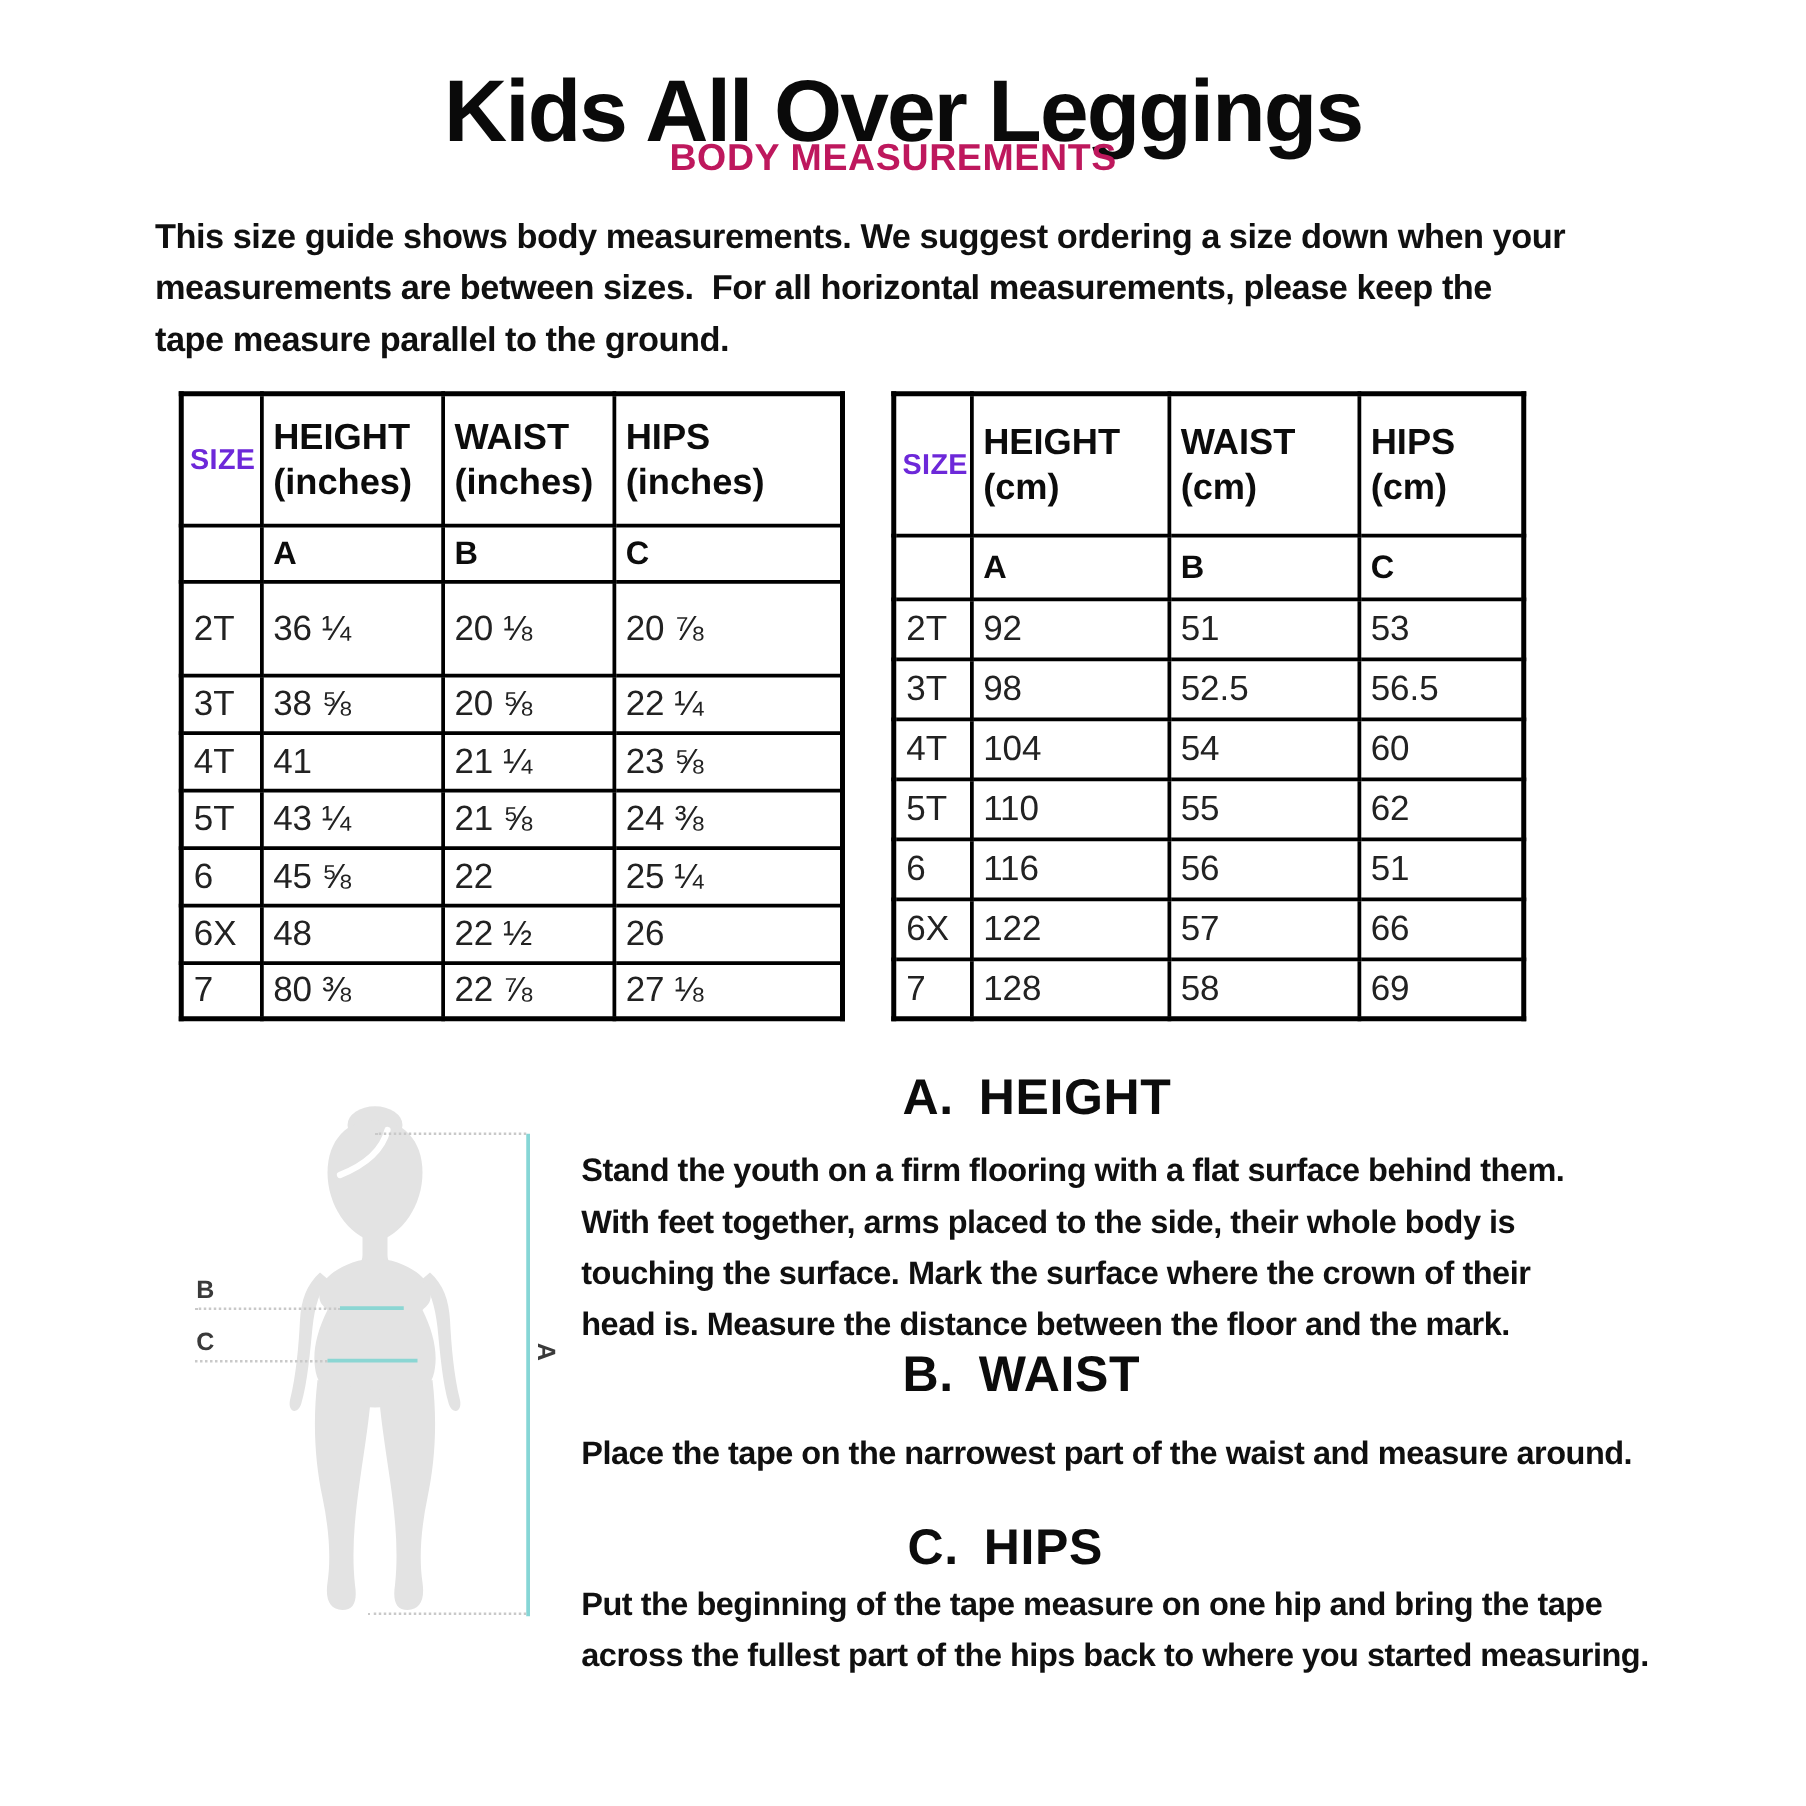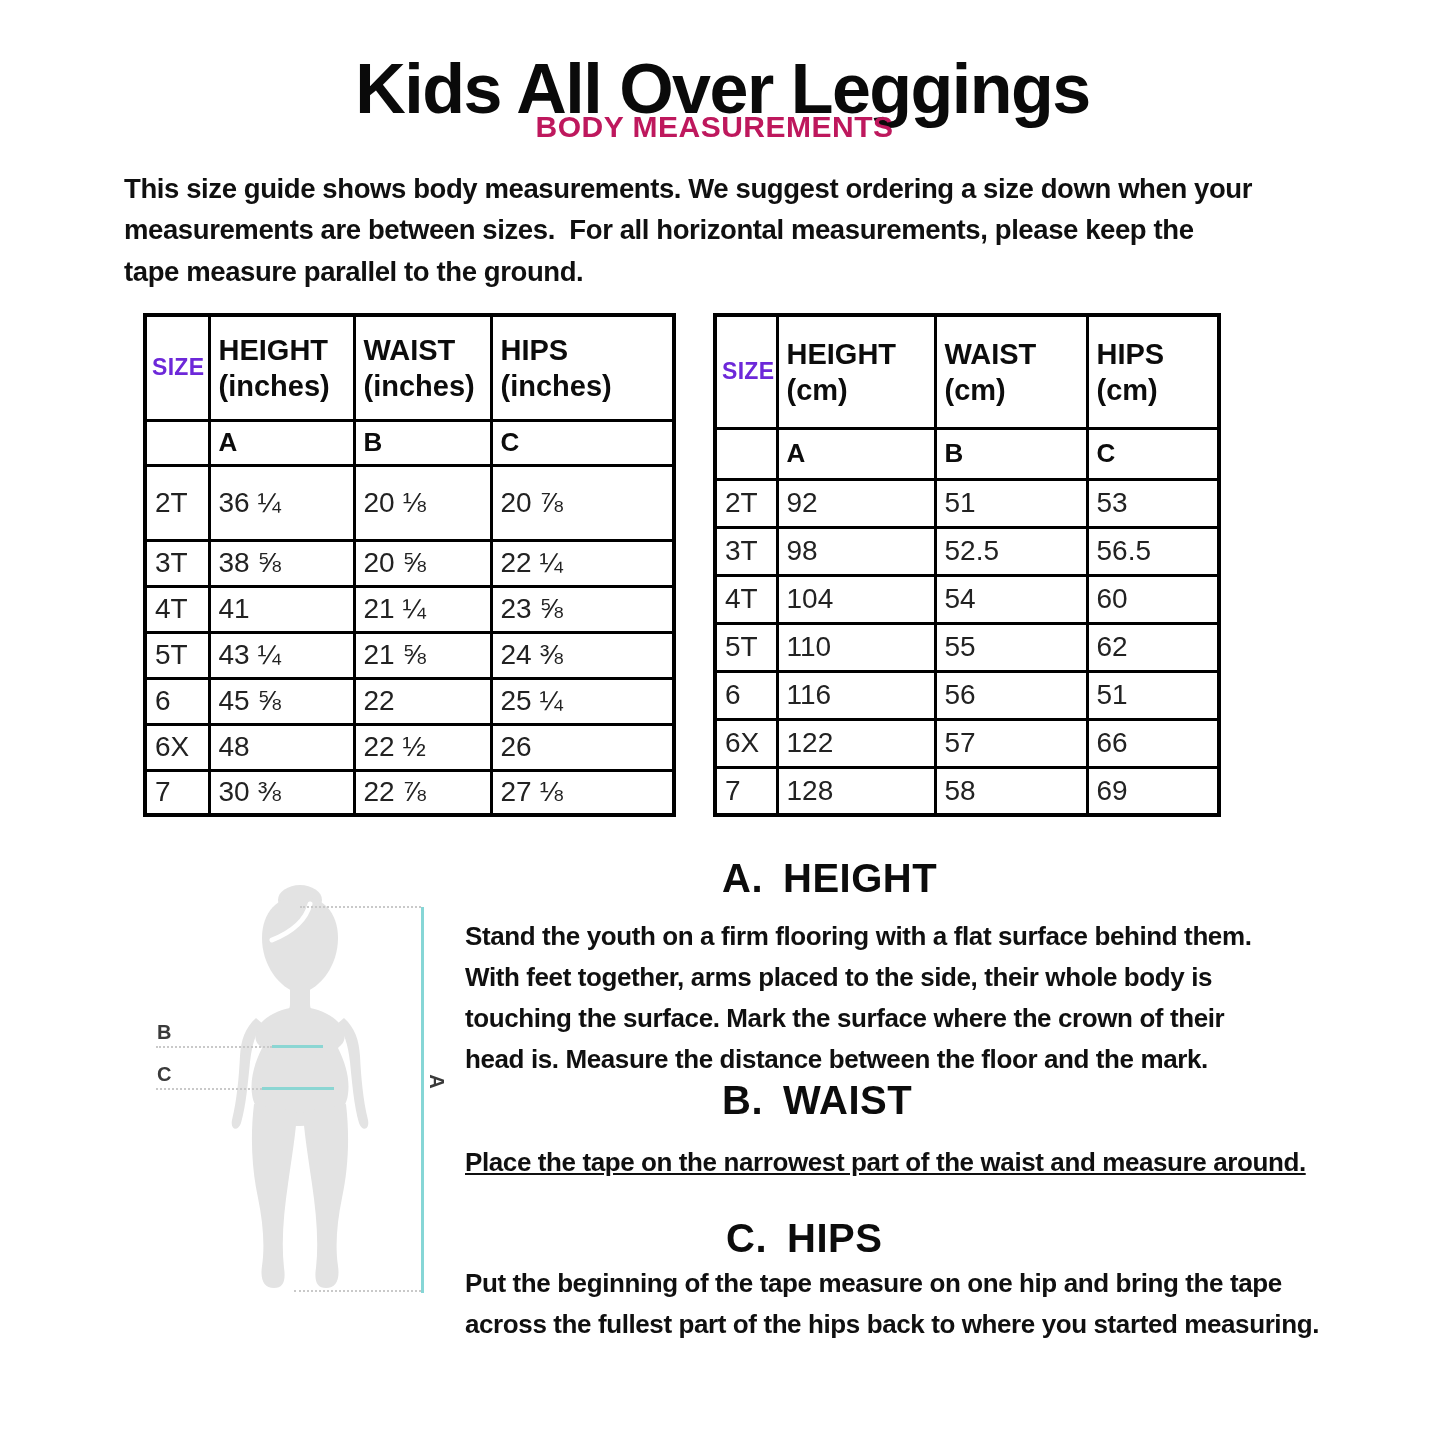"30 ⅜" td { text: 30 -> 80 }
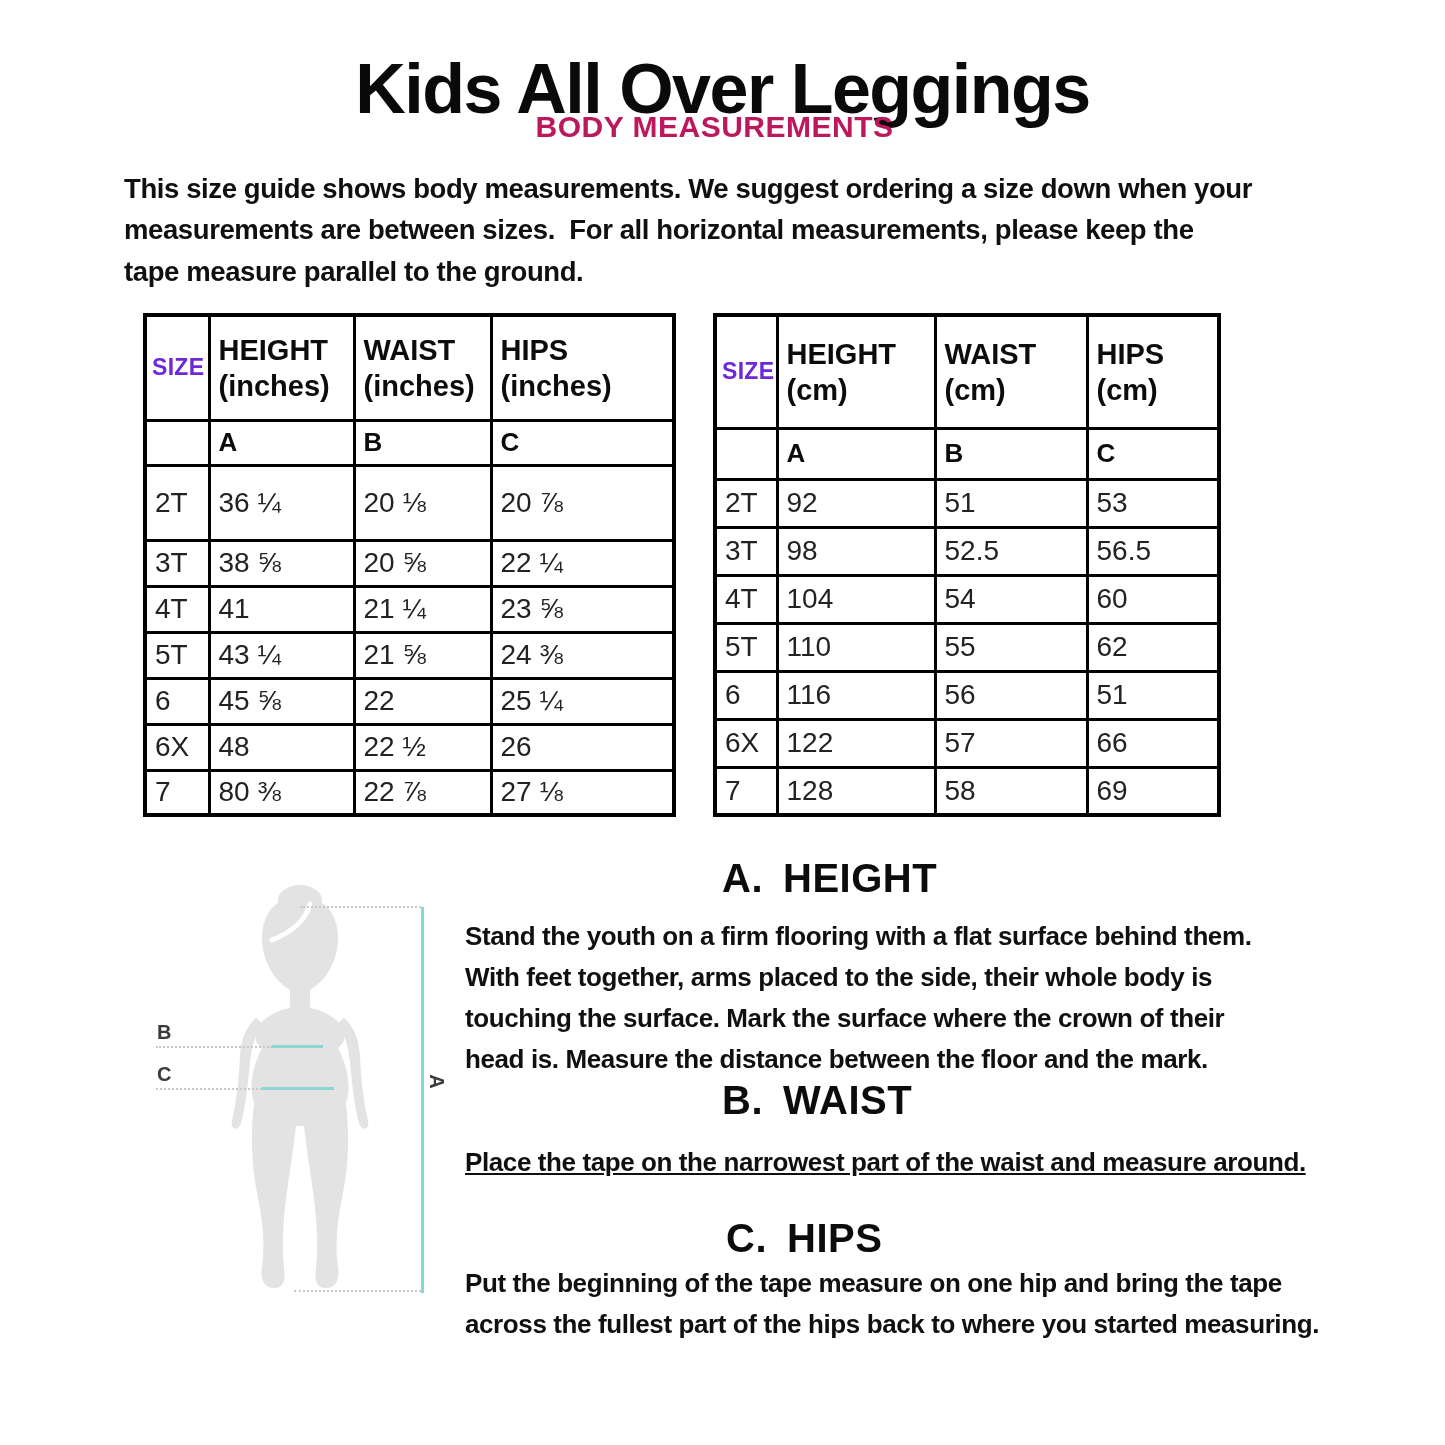"Place the tape on the" .sec-b-body { text-decoration: underline -> none }
